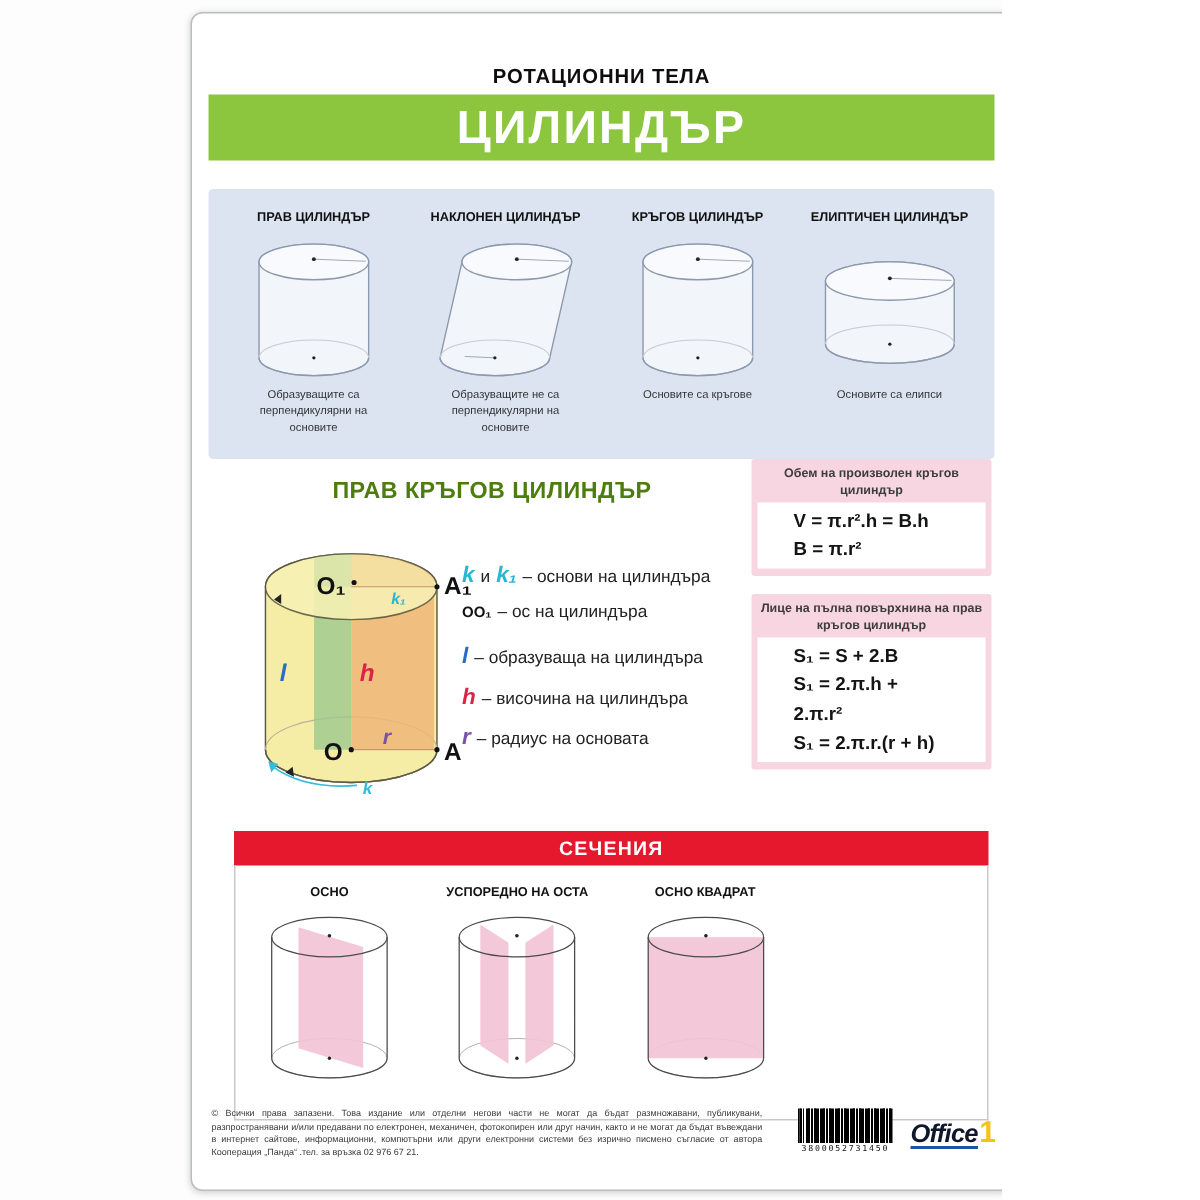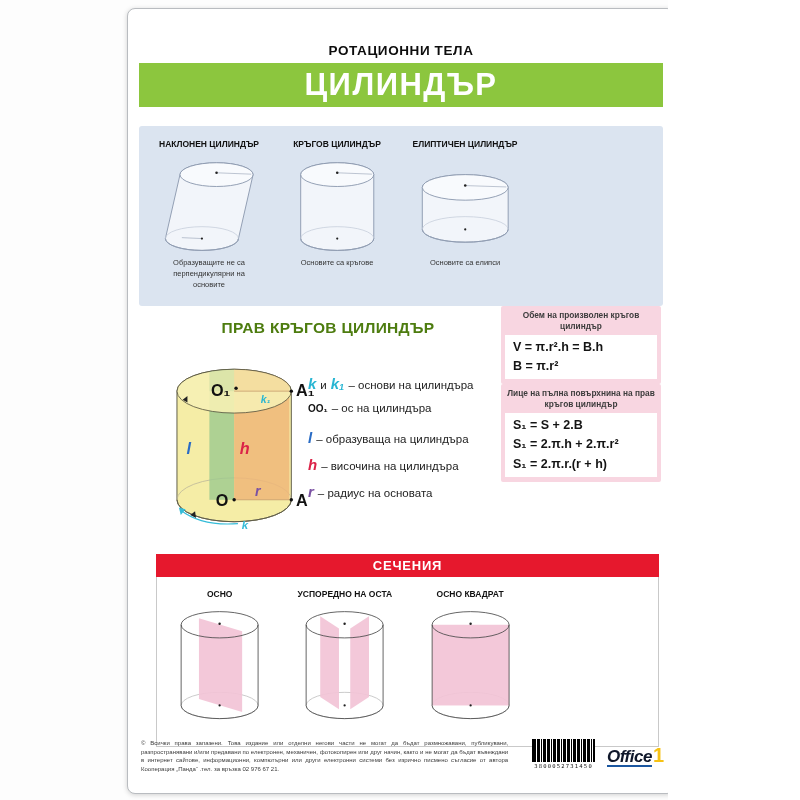"ПРАВ ЦИЛИНДЪР" div.type-col { html: none -> <div> <div>ПРАВ ЦИЛИНДЪР</div> <svg> <path></path> <ellipse></ellipse> <path></path> <ellipse></ellipse> <line></line> <circle></circle> <circle></circle> </svg> <div>Образуващите са перпендикулярни на основите</div> </div> }
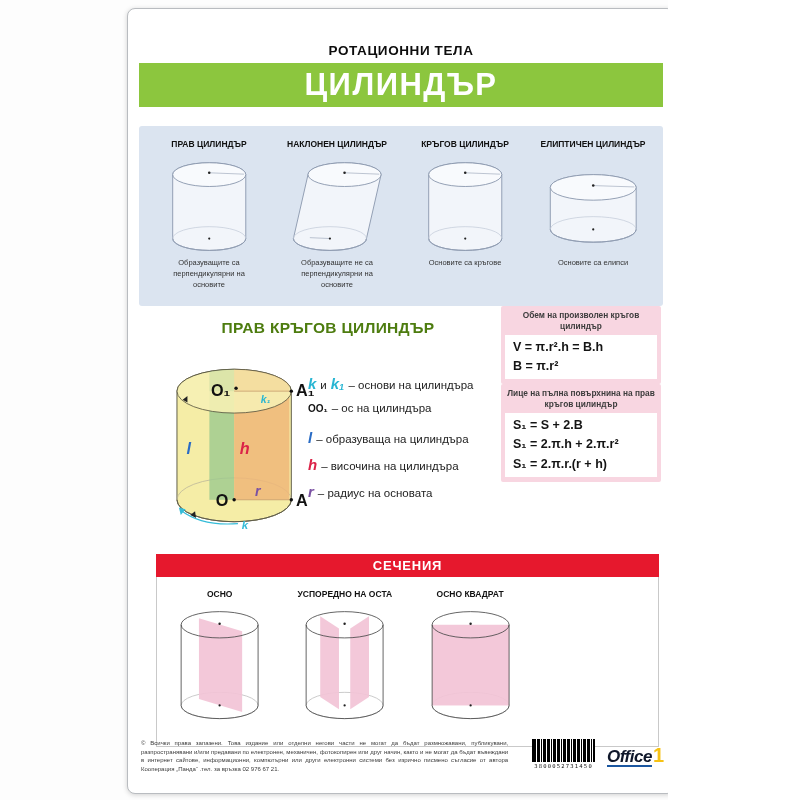"Обем на произволен кръгов цилиндър" .formula-col { gap: 0 -> 12px }
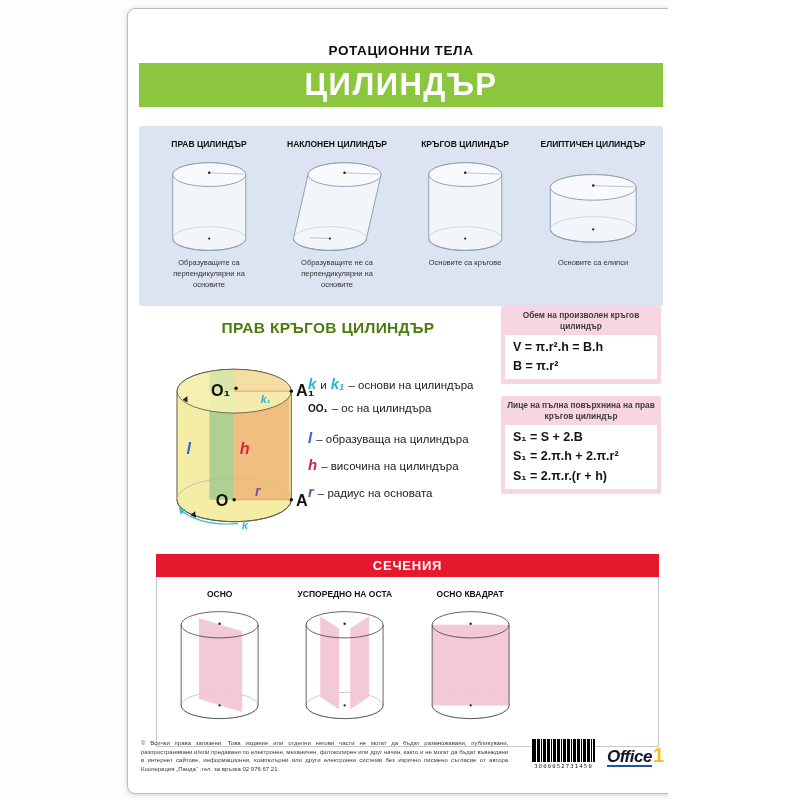"V = π.r².h = B.h" .fbox-body { padding: 3px 8px -> 3px 24px }
